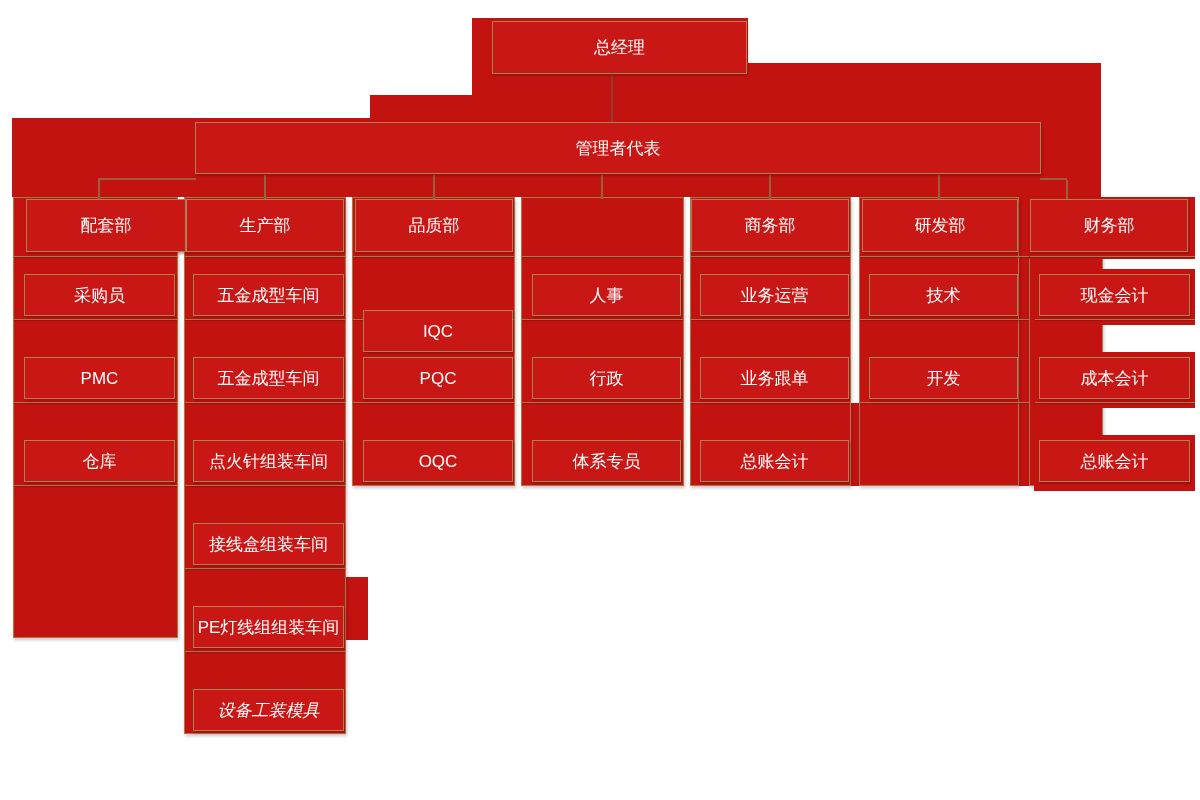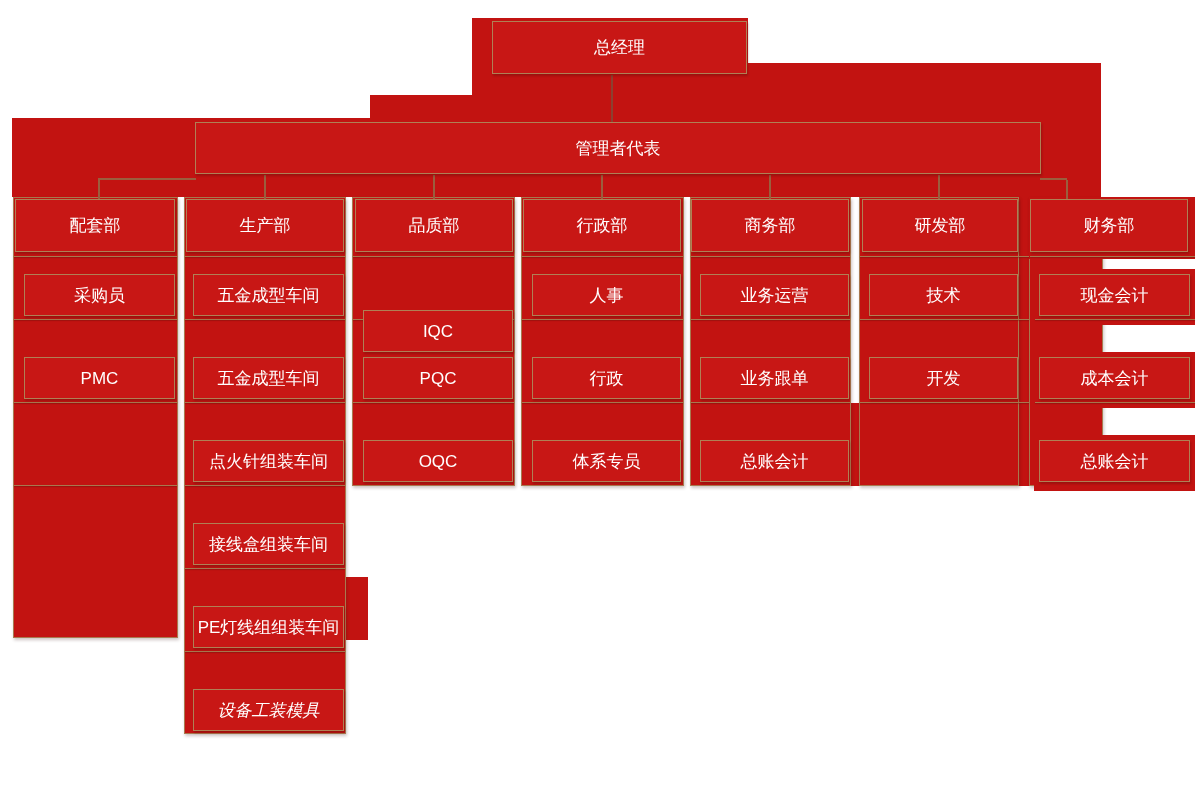"配套部" div.abs { left: 15px -> 26px }
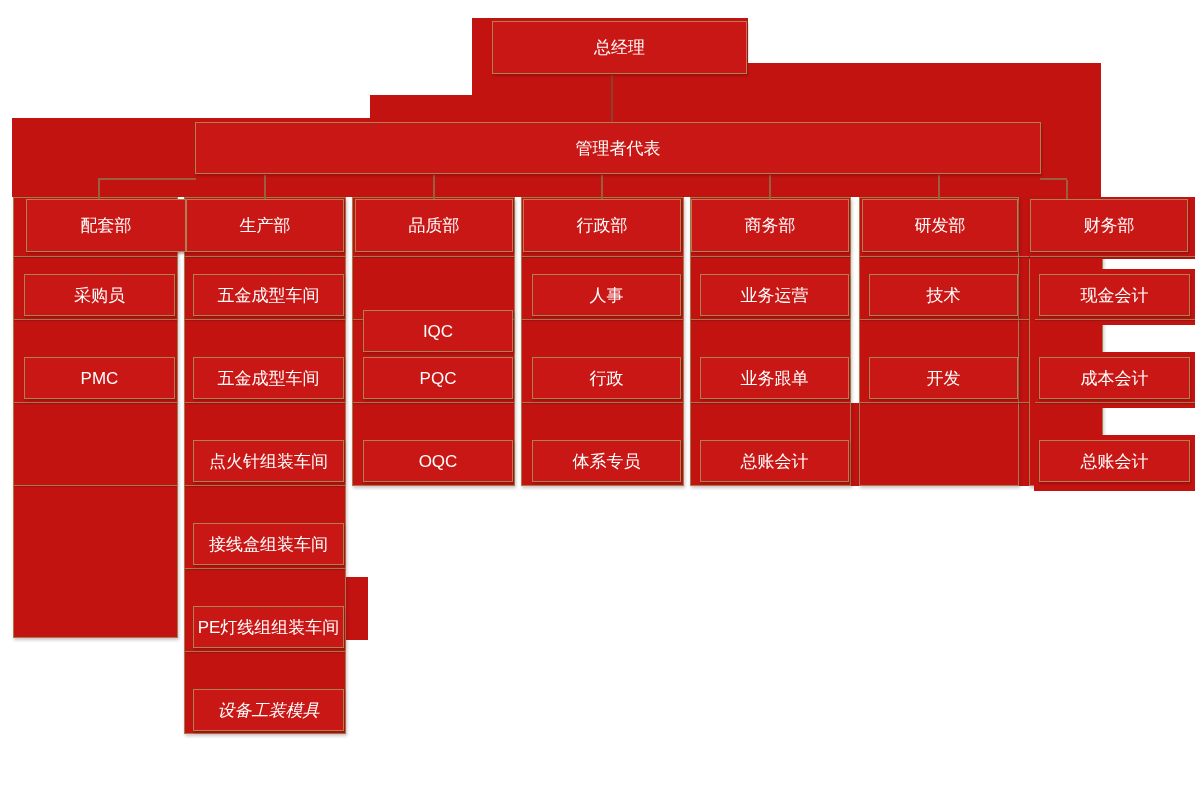"行政部" div.abs { html: <div> <span>行政部</span> </div> -> none }
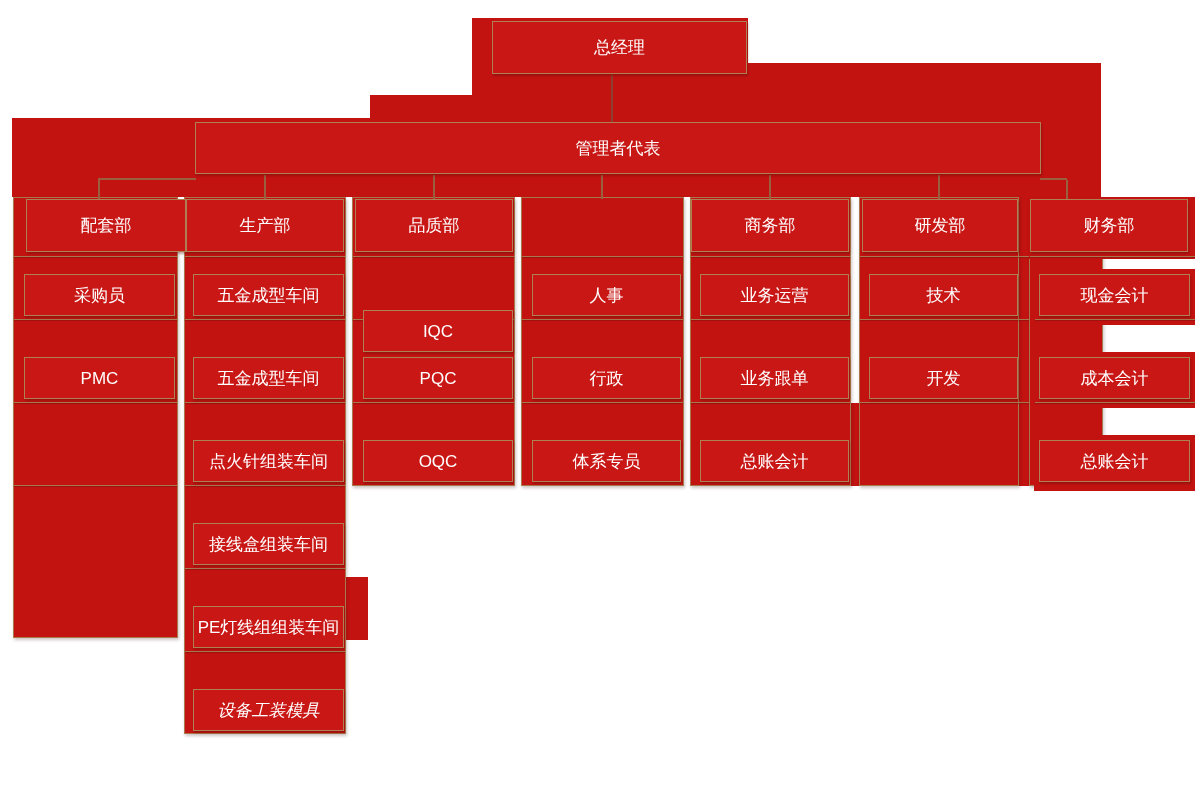"仓库" div.abs { html: none -> <div> <span>仓库</span> </div> }
